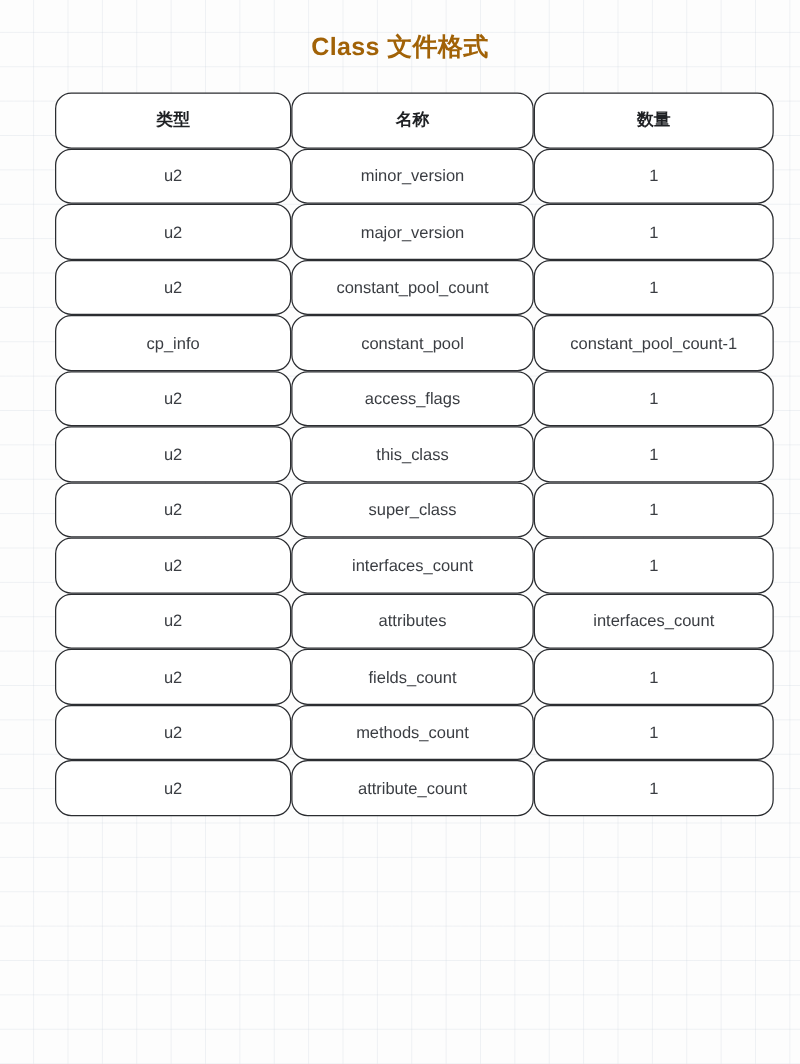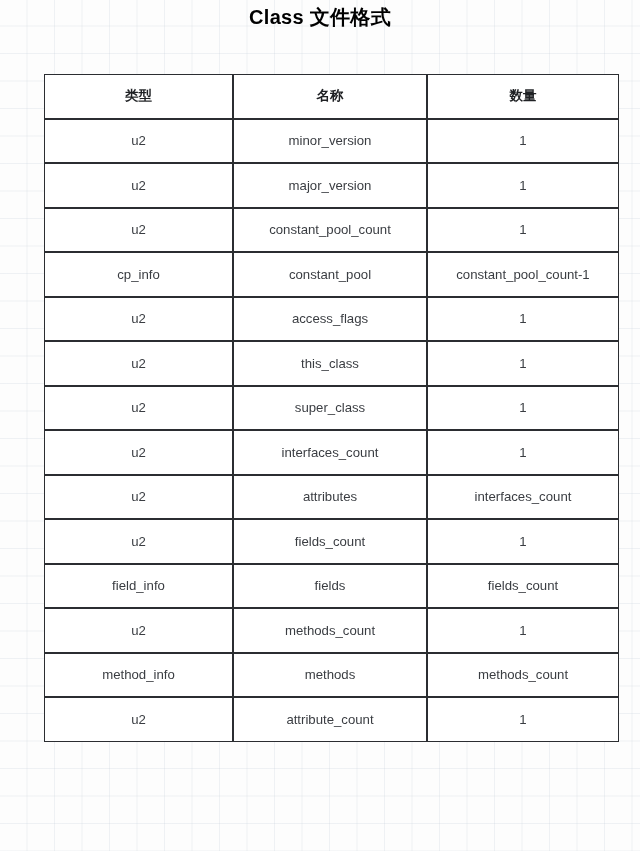"Class 文件格式" .page-title { color: #000000 -> #a16207; top: 4px -> 24px }
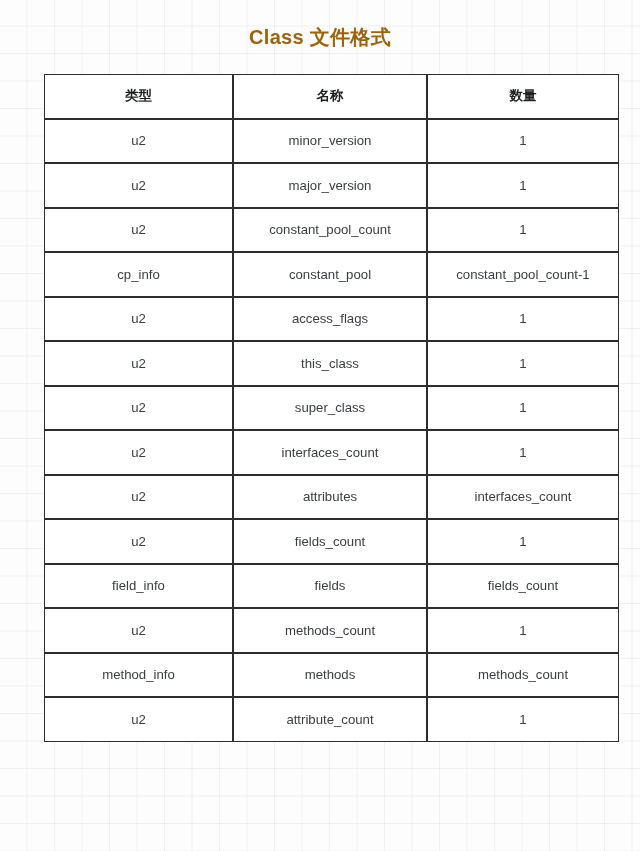"类型" .grid-table td, .grid-table th { border-radius: 0 -> 13px }
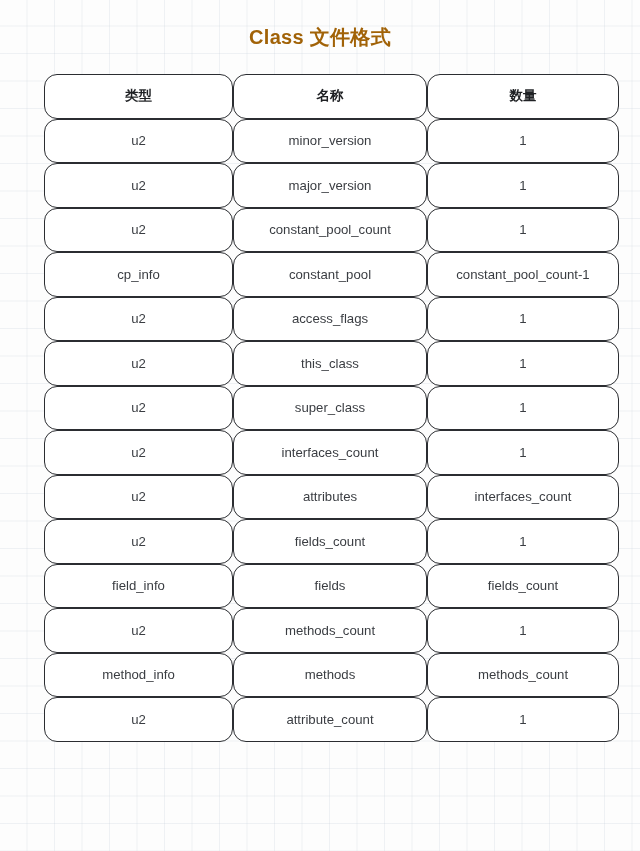"field_info" tr { html: <tr> <td>field_info</td> <td>fields</td> <td>fields_count</td> </tr> -> none }
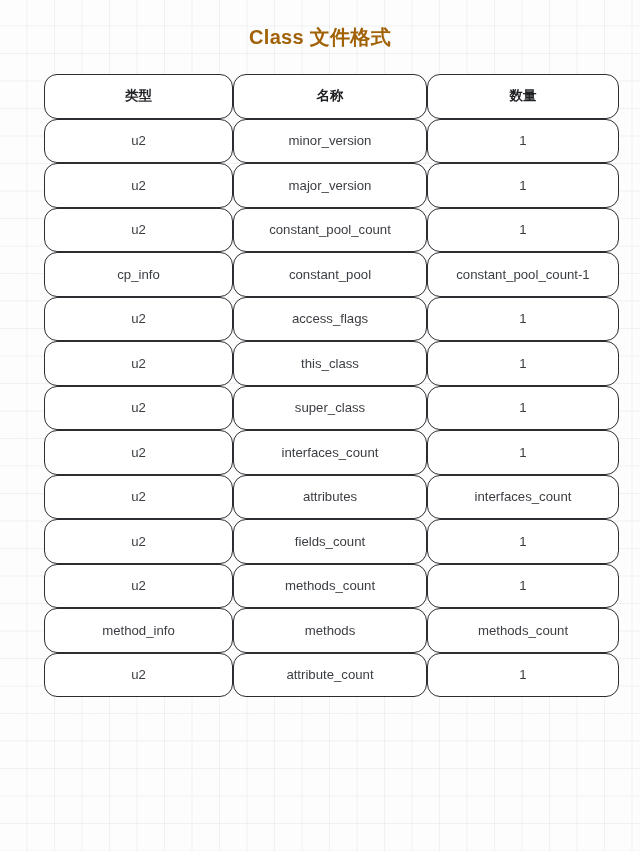"method_info" tr { html: <tr> <td>method_info</td> <td>methods</td> <td>methods_count</td> </tr> -> none }
